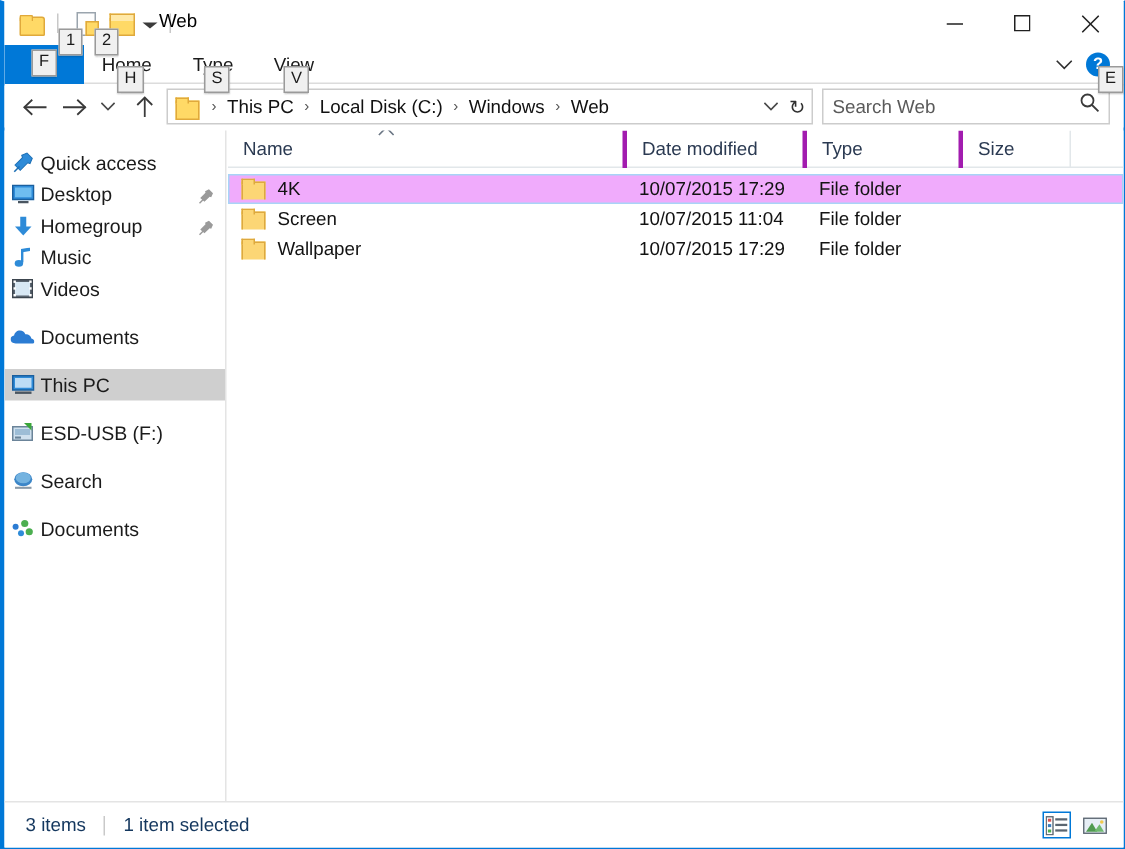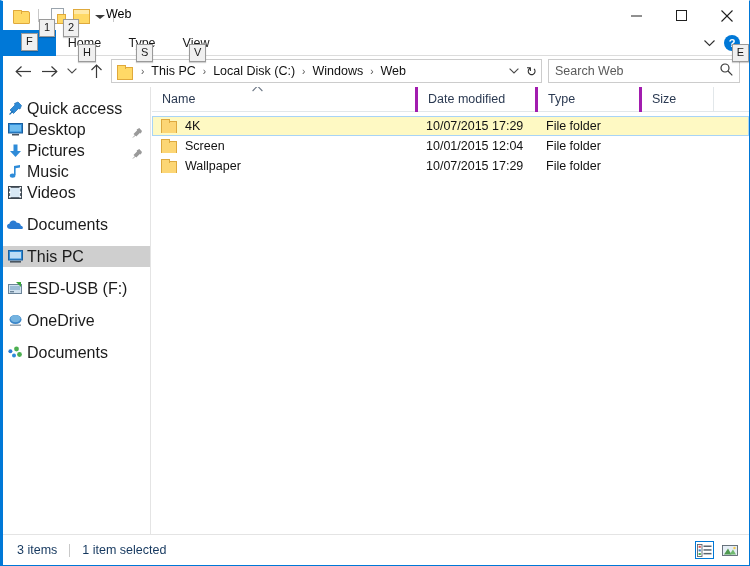"Quick access" .nav-item { font-size: 16px -> 13px }
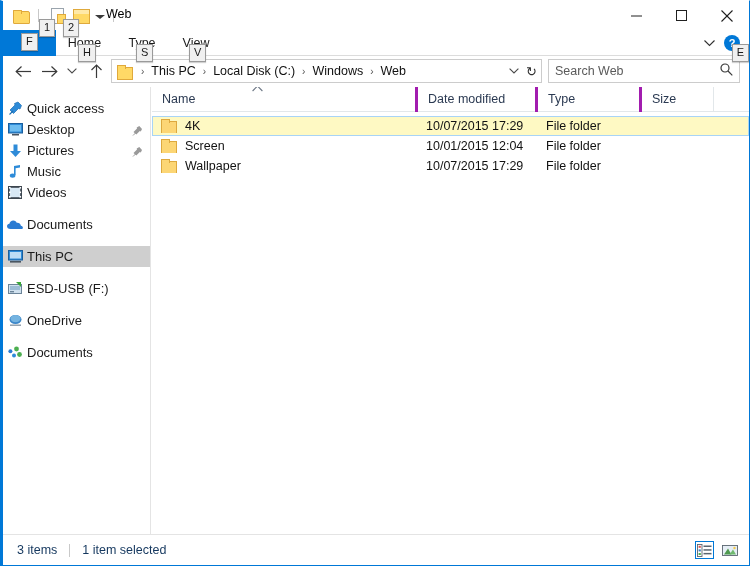"4K" .filerow.selected { background: #fef9c3 -> #f0abfc }
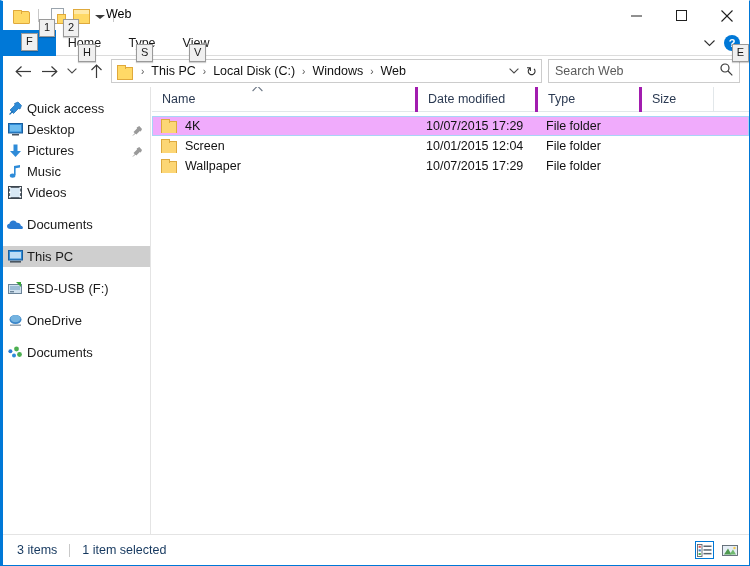"Pictures" span.nav-label { text: Pictures -> Homegroup }
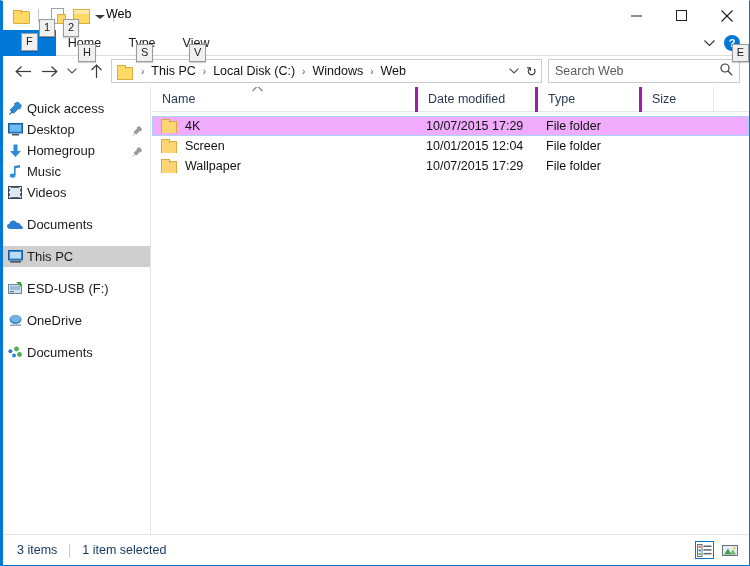"10/01/2015 12:04" div.cell { text: 10/01/2015 12:04 -> 10/07/2015 11:04 }
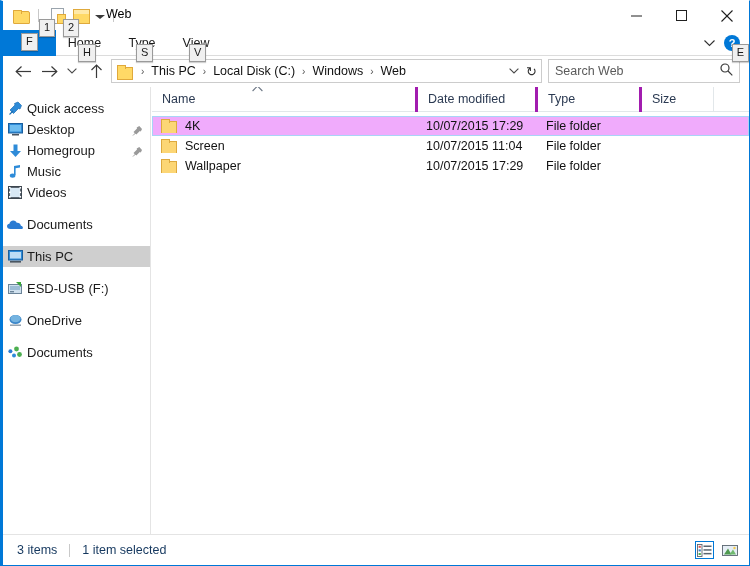"OneDrive" span.nav-label { text: OneDrive -> Search }
